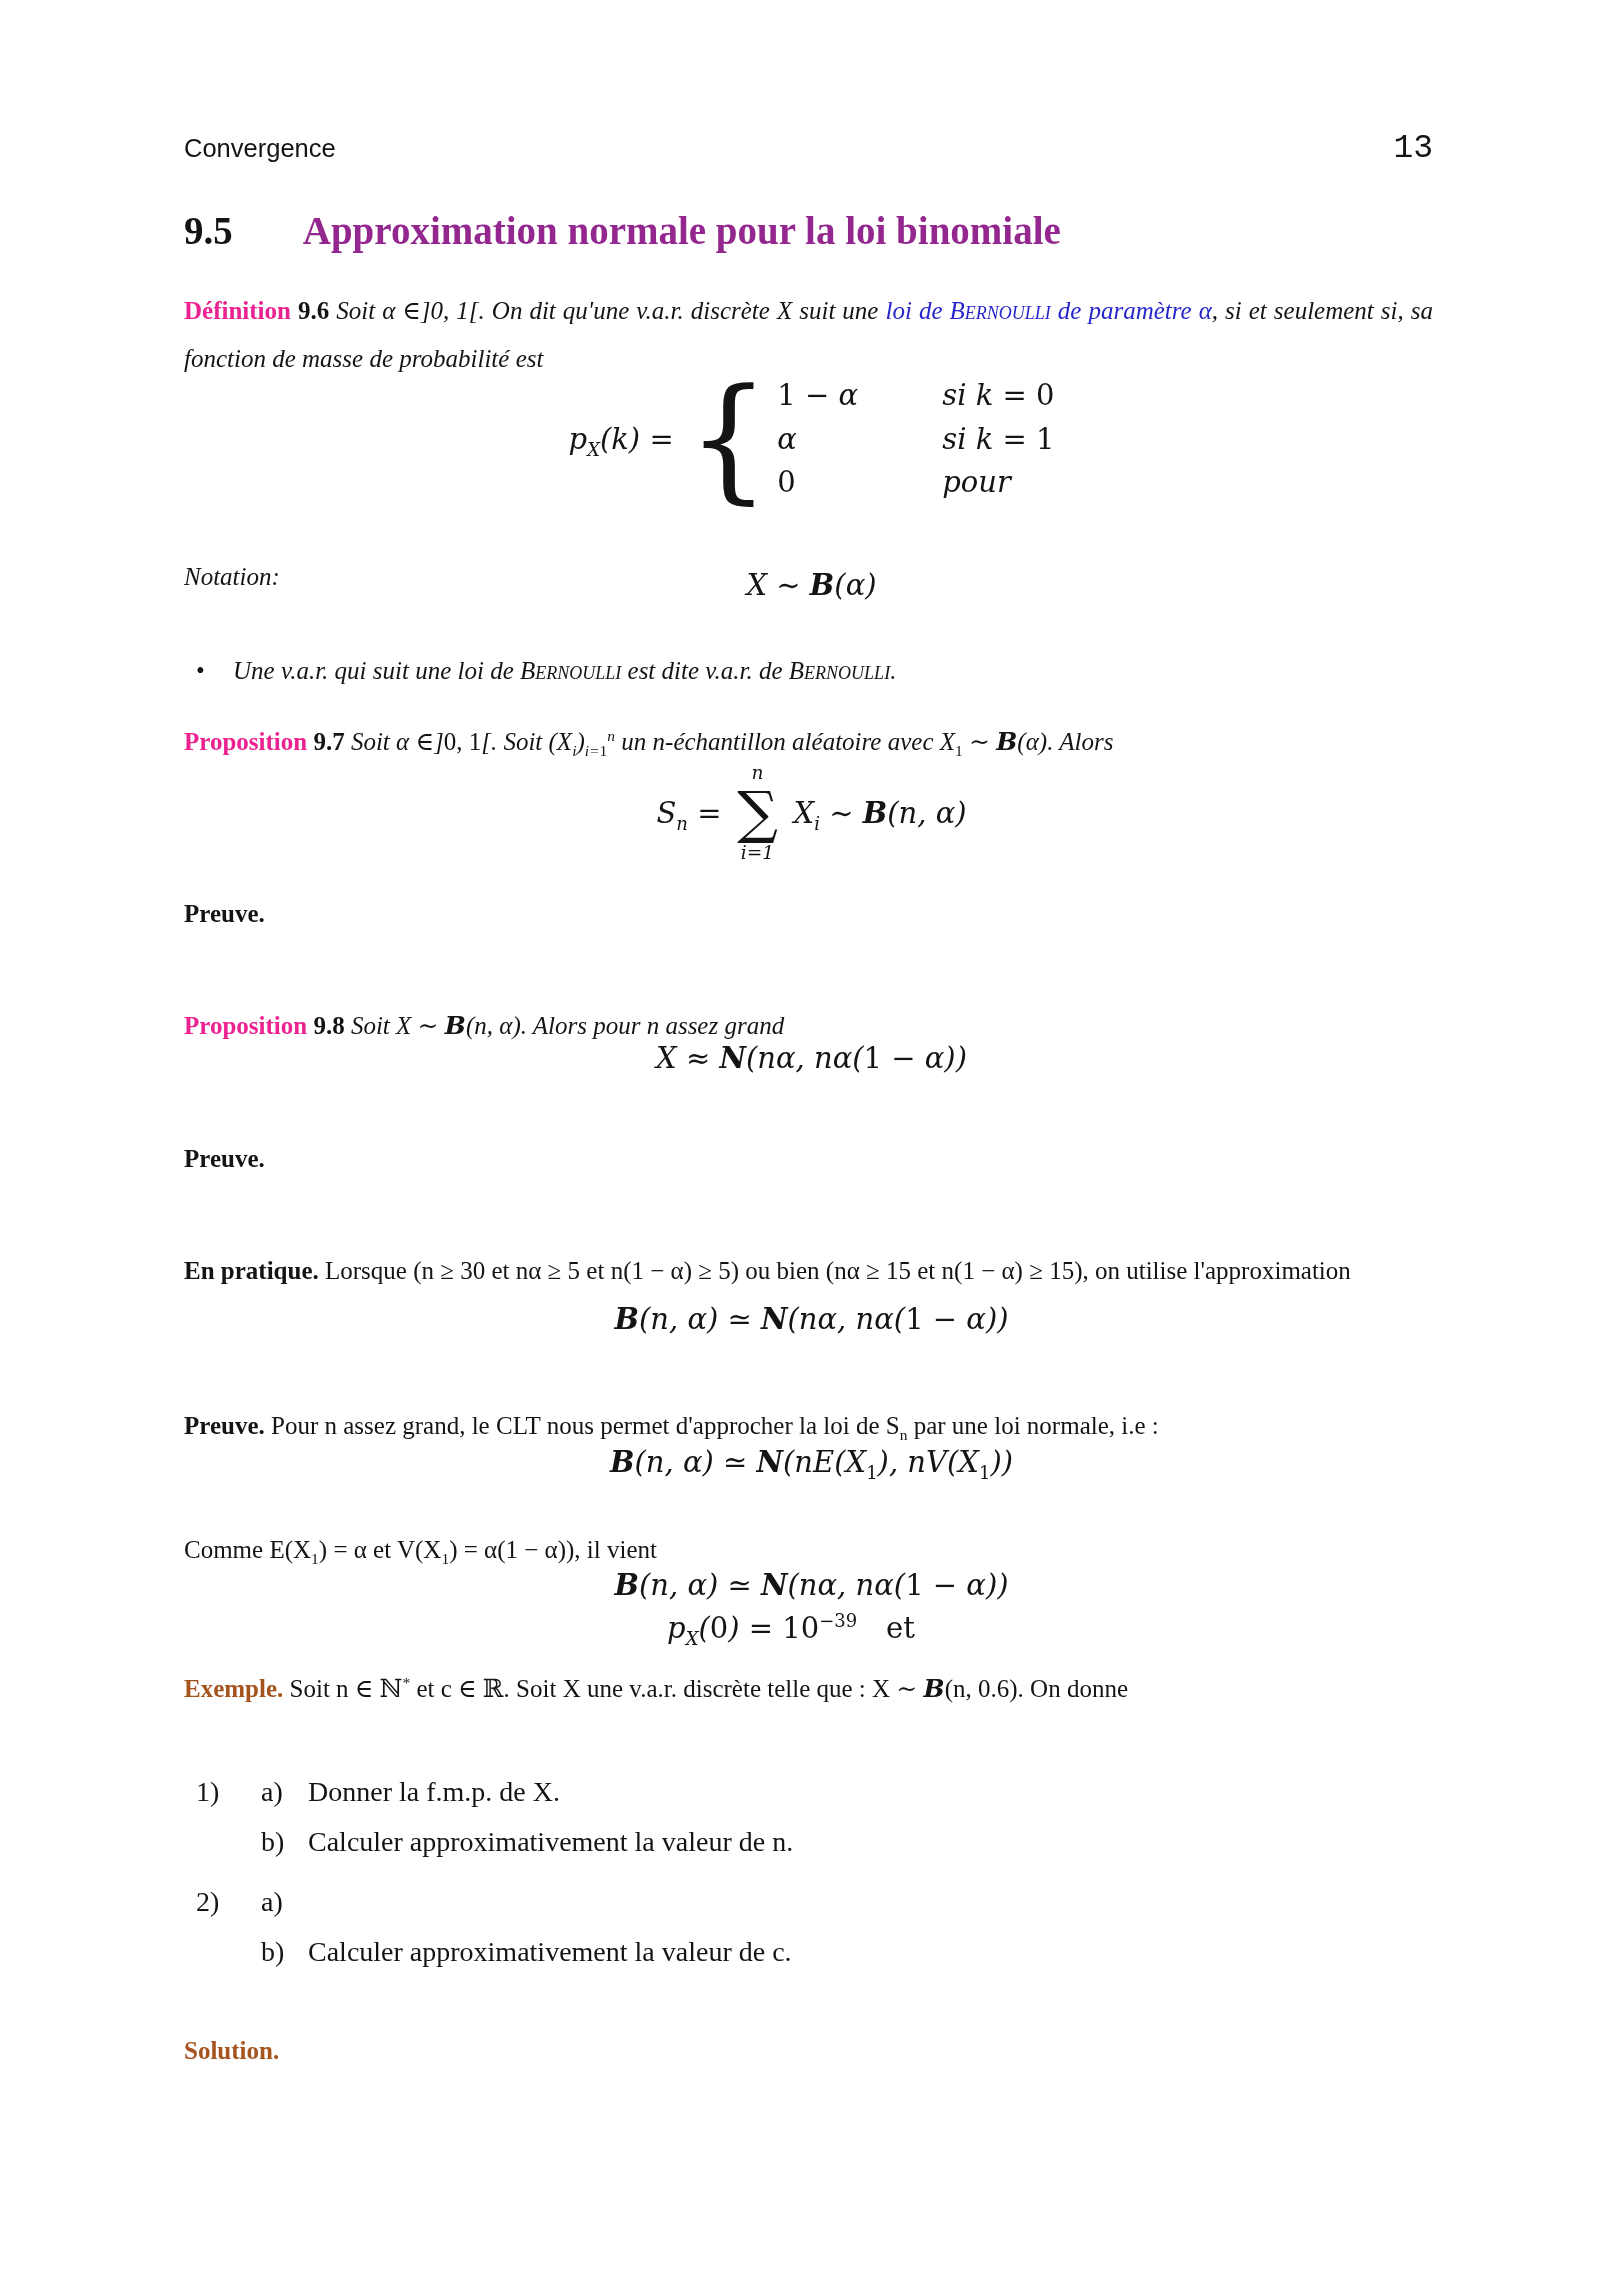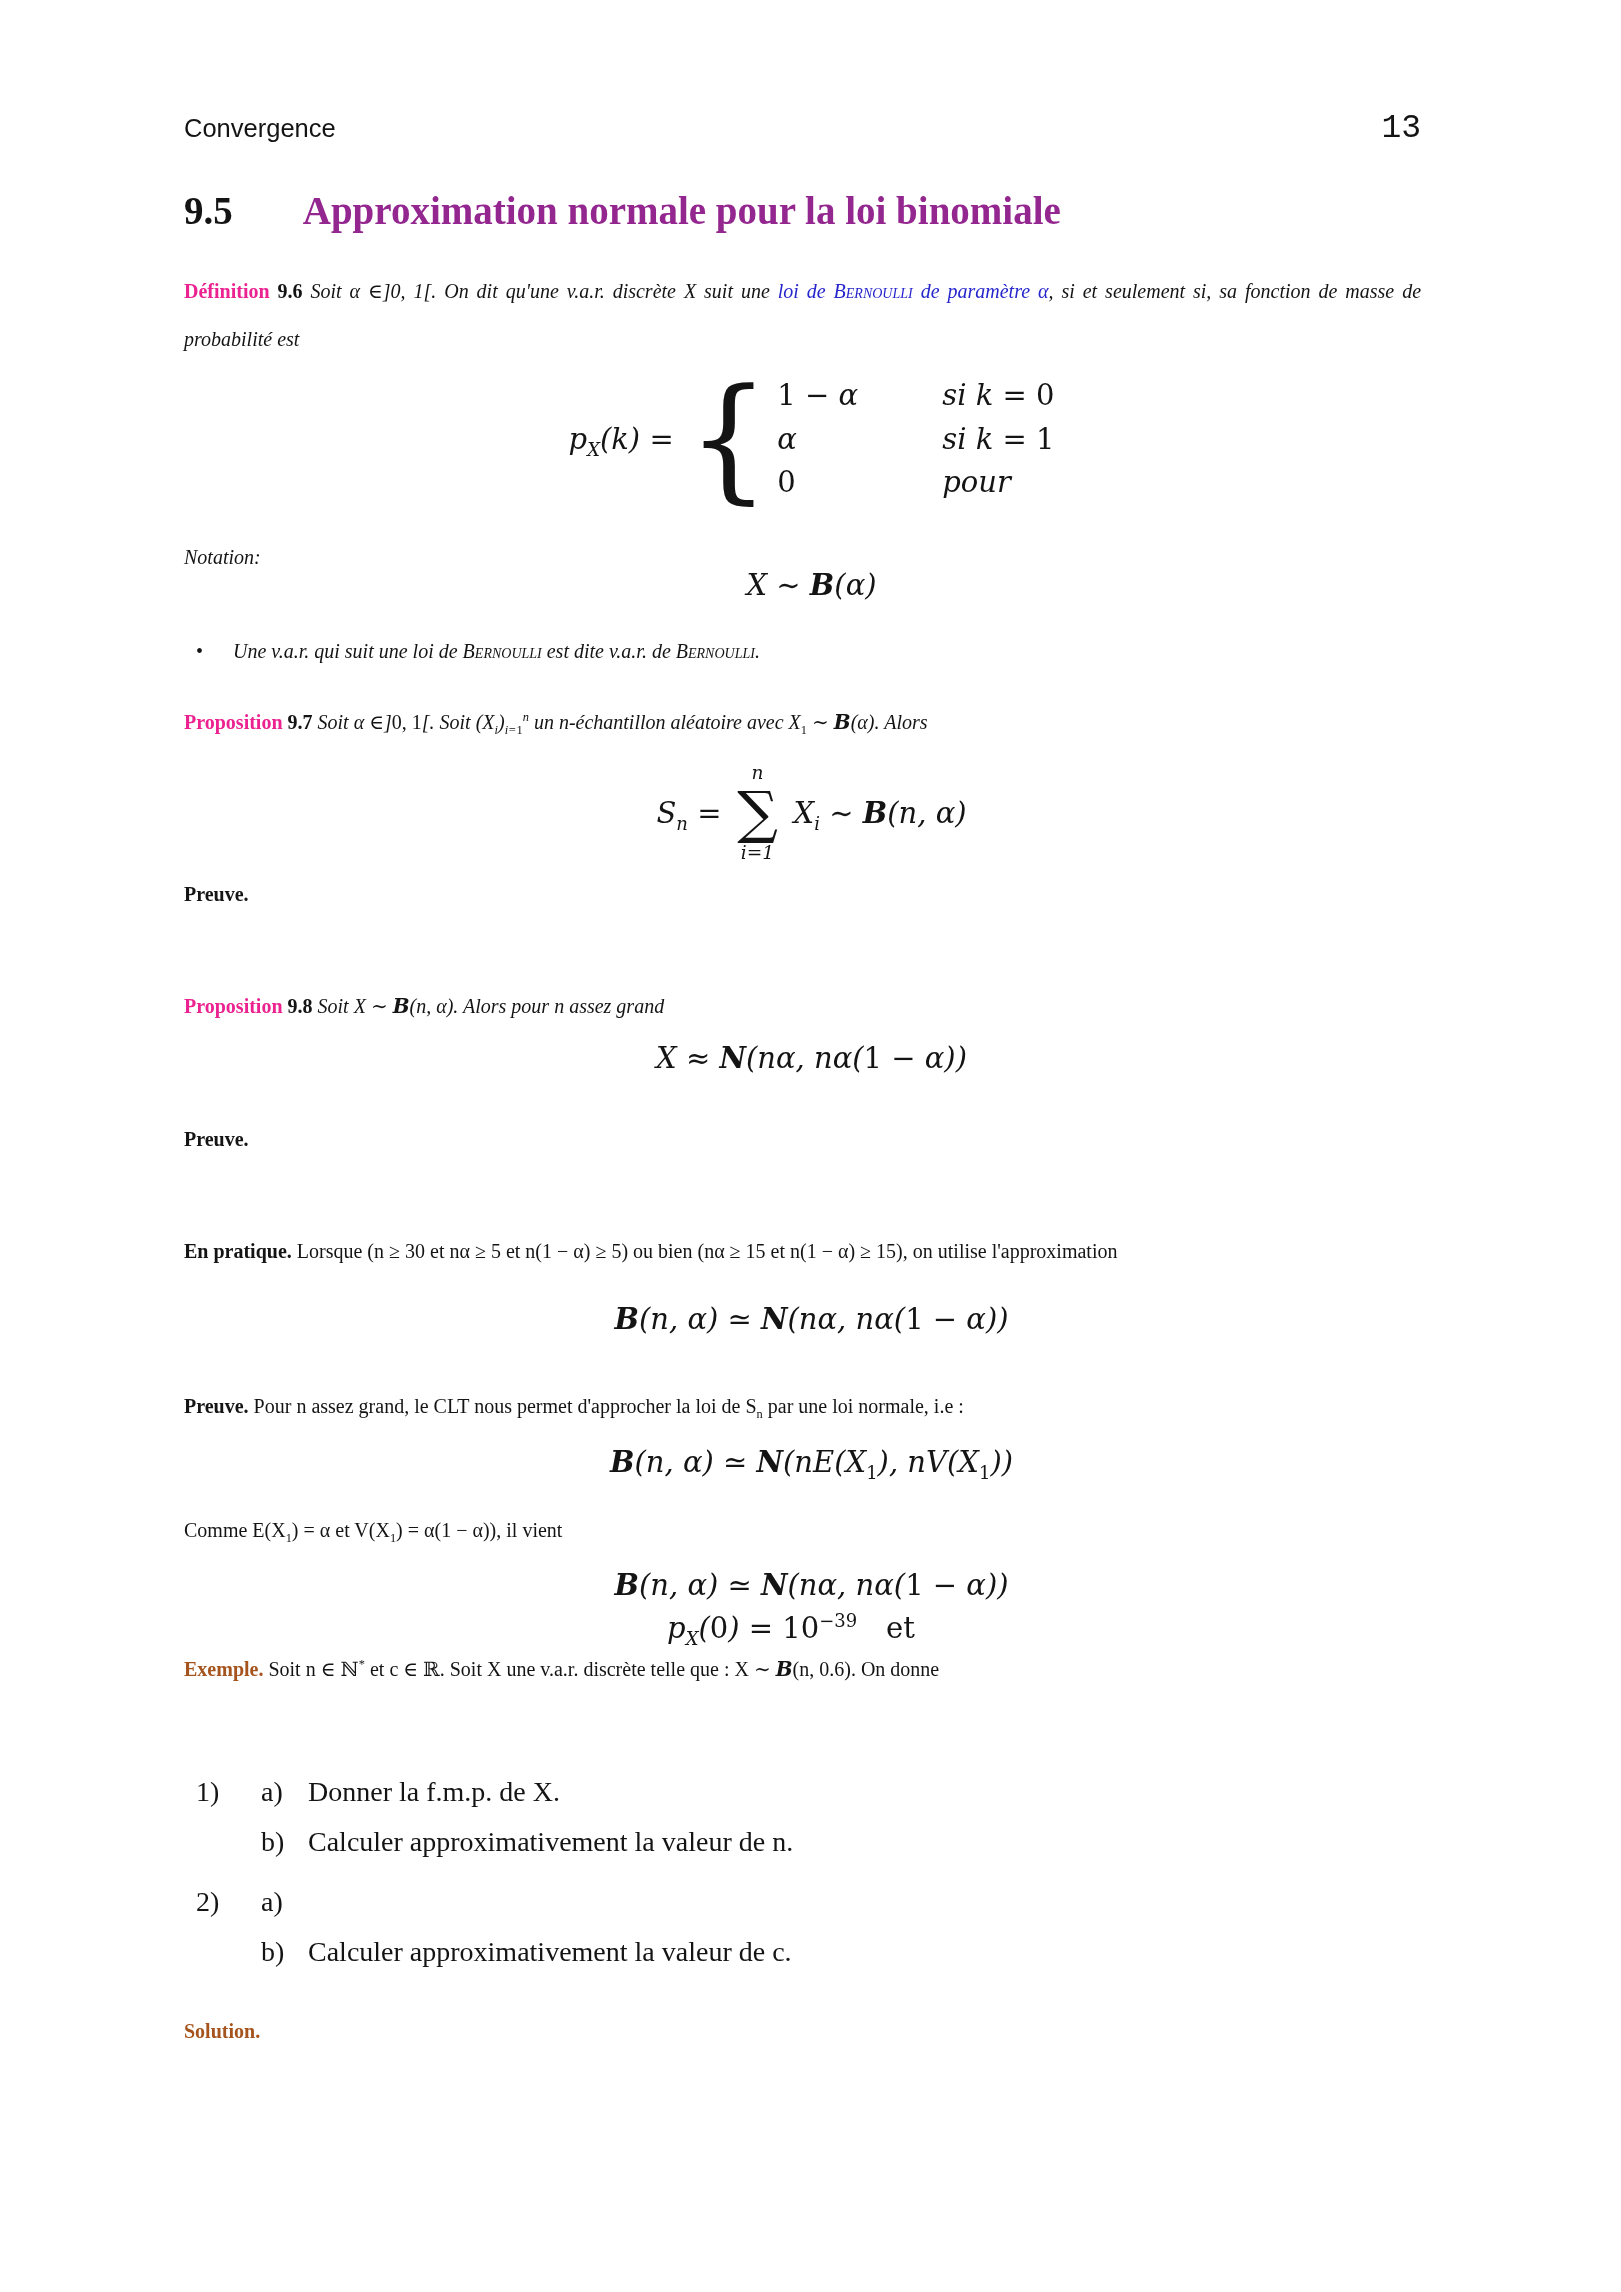"Convergence" .abs { margin-top: none -> 20px; right: 200px -> 188px }
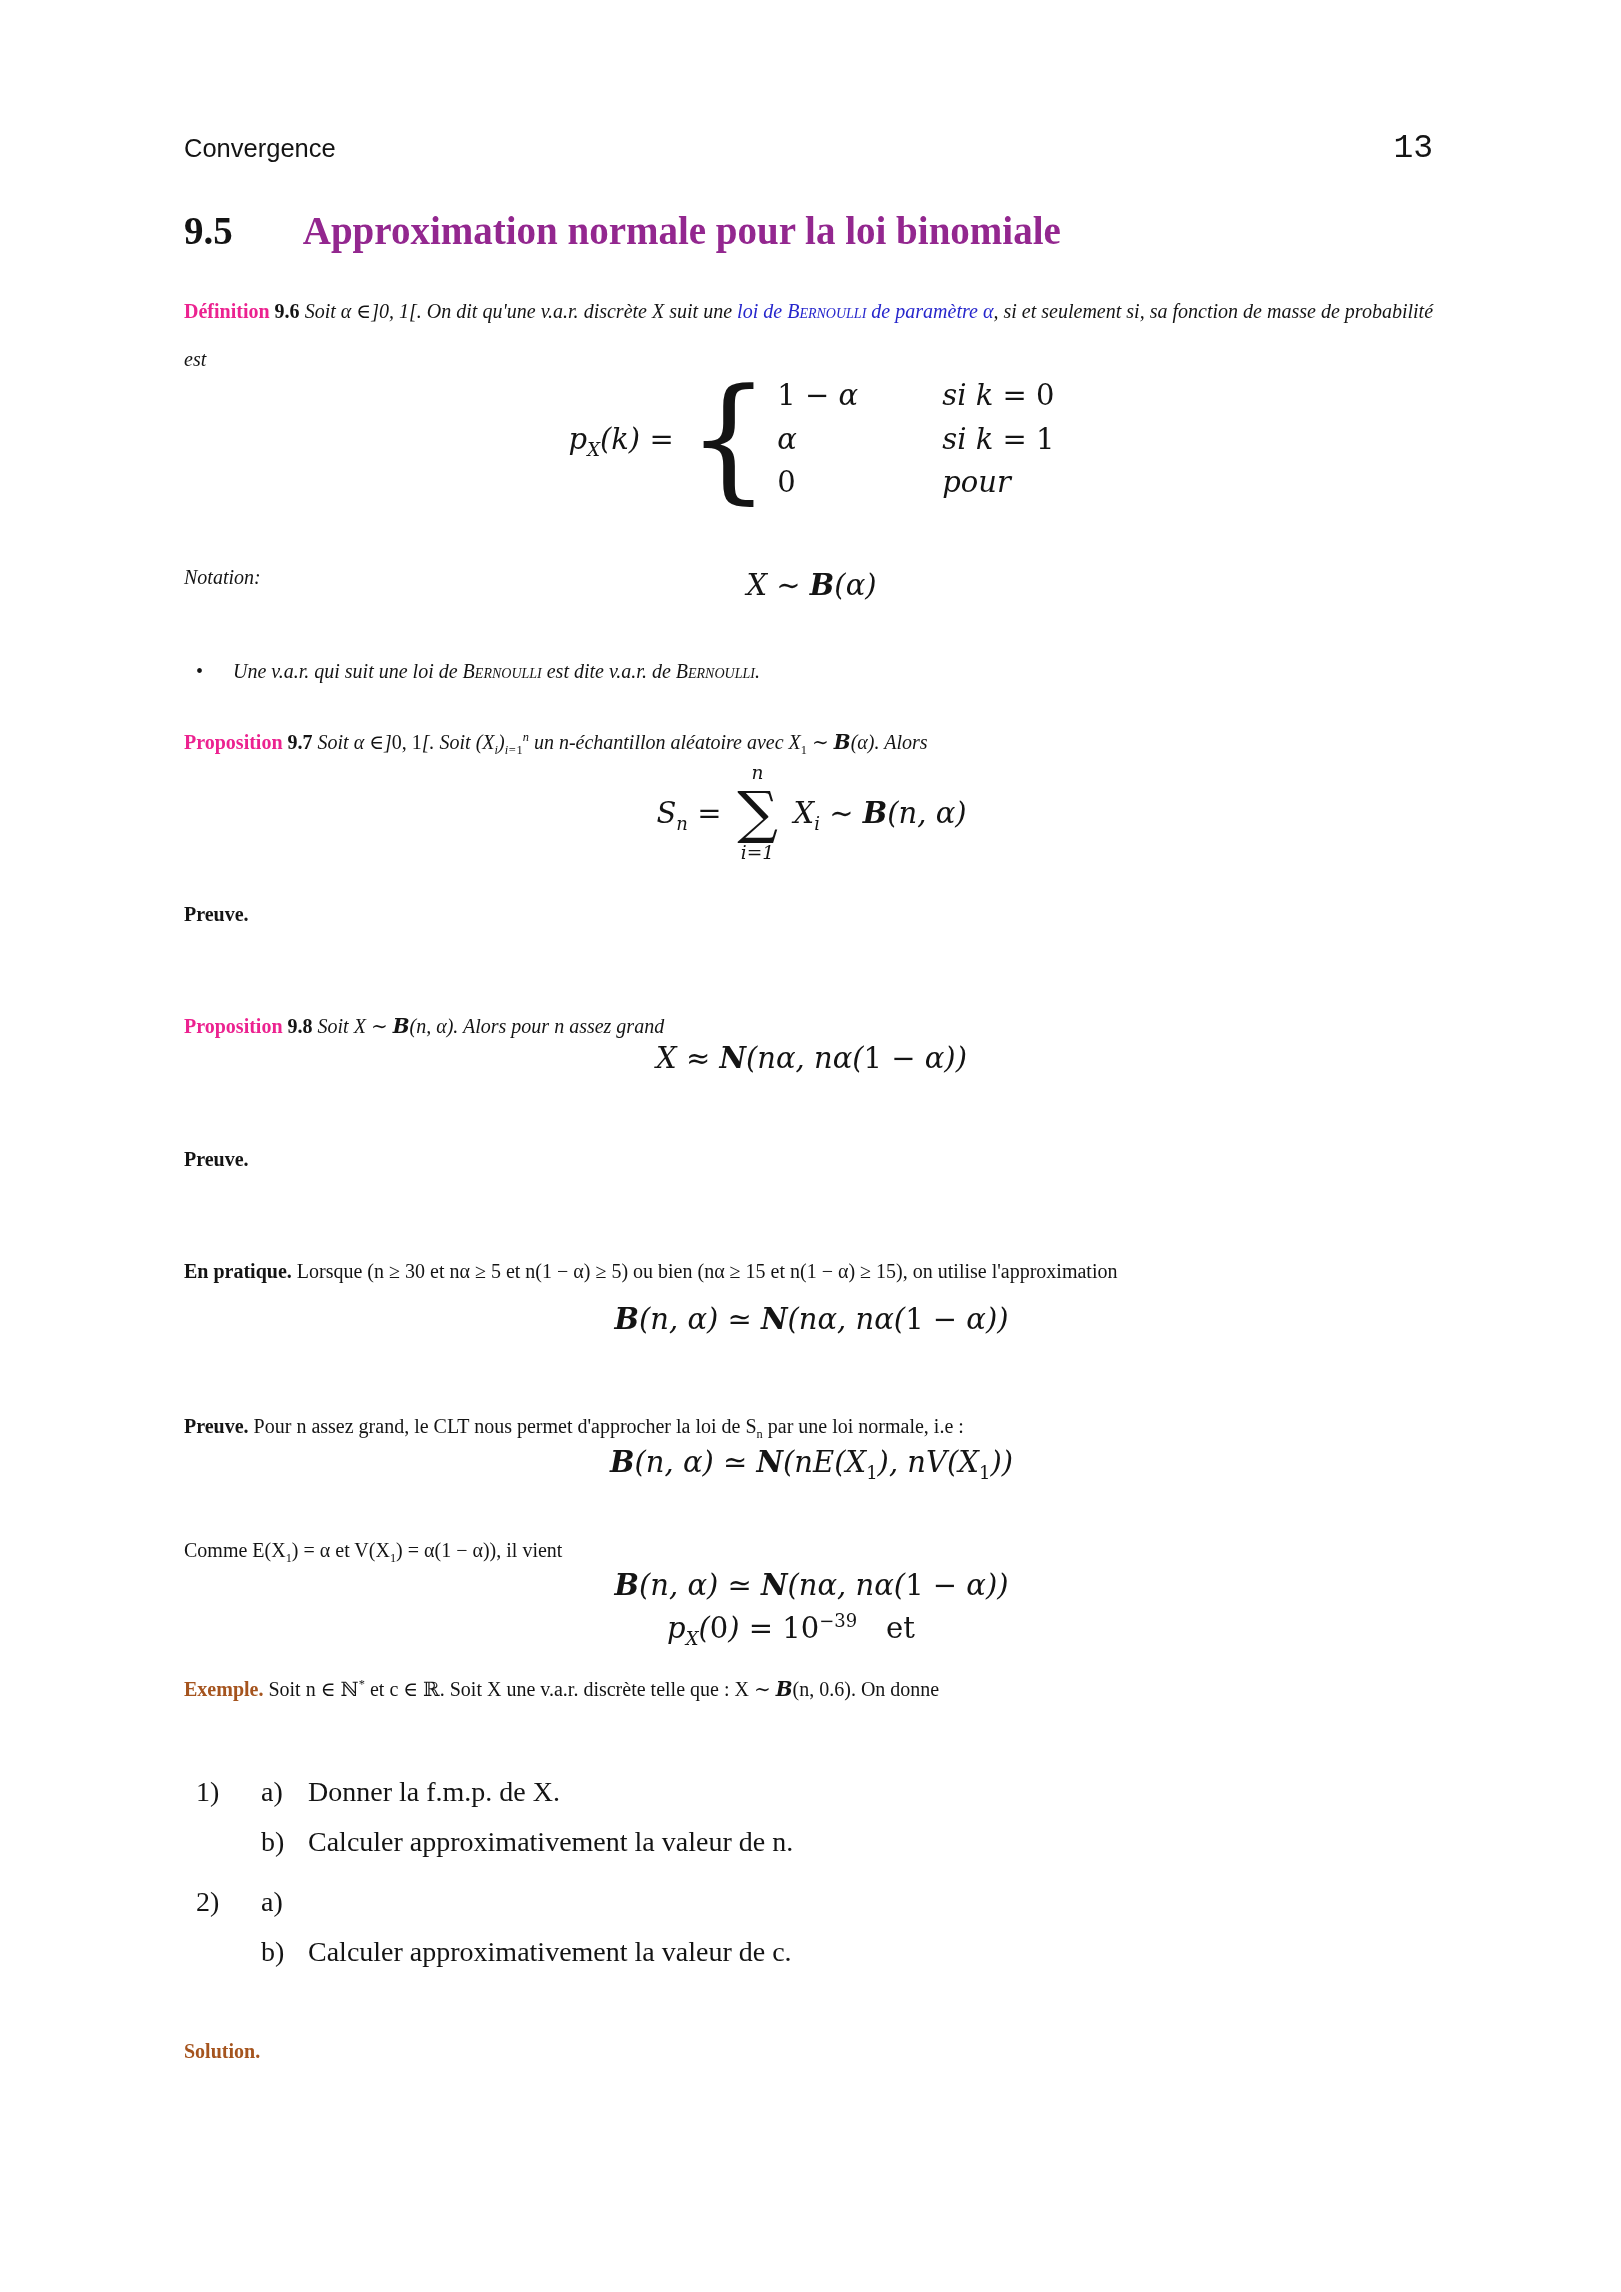"Définition 9.6 Soit α ∈]0," .para { font-size: 20px -> 25px }
